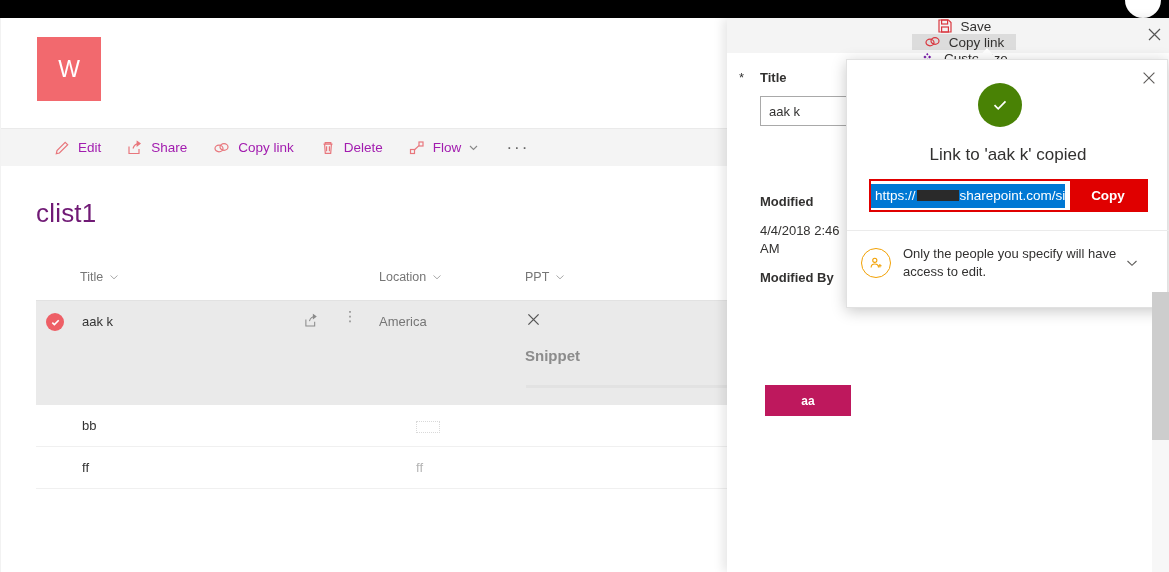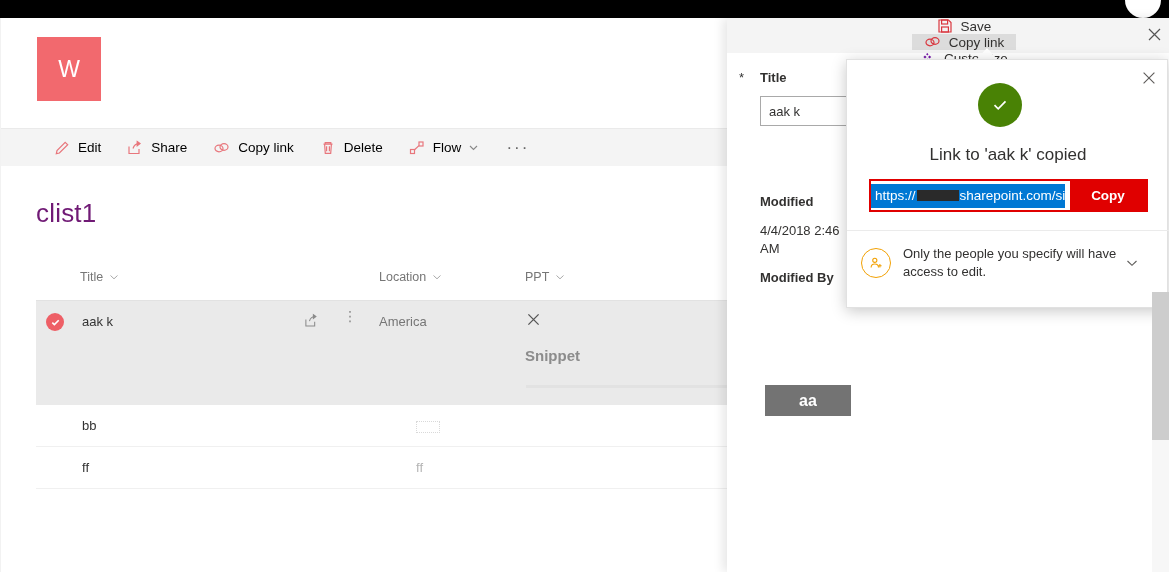"Edit" .cmd-item { color: #000000 -> #a21caf }
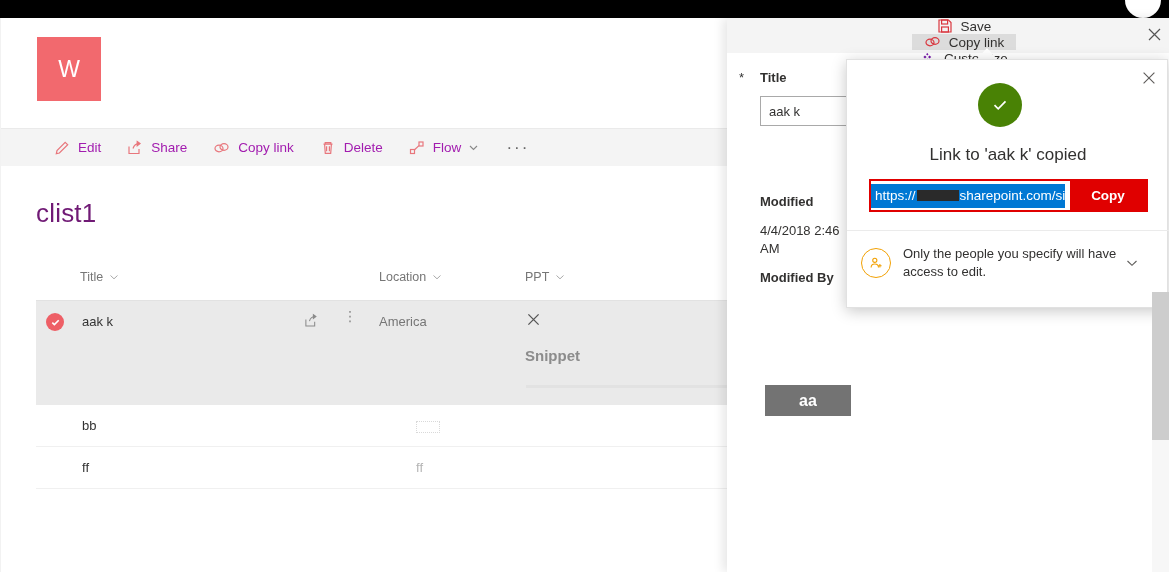"aa" .aa-button { background: #737373 -> #be185d; font-size: 16px -> 12px }
